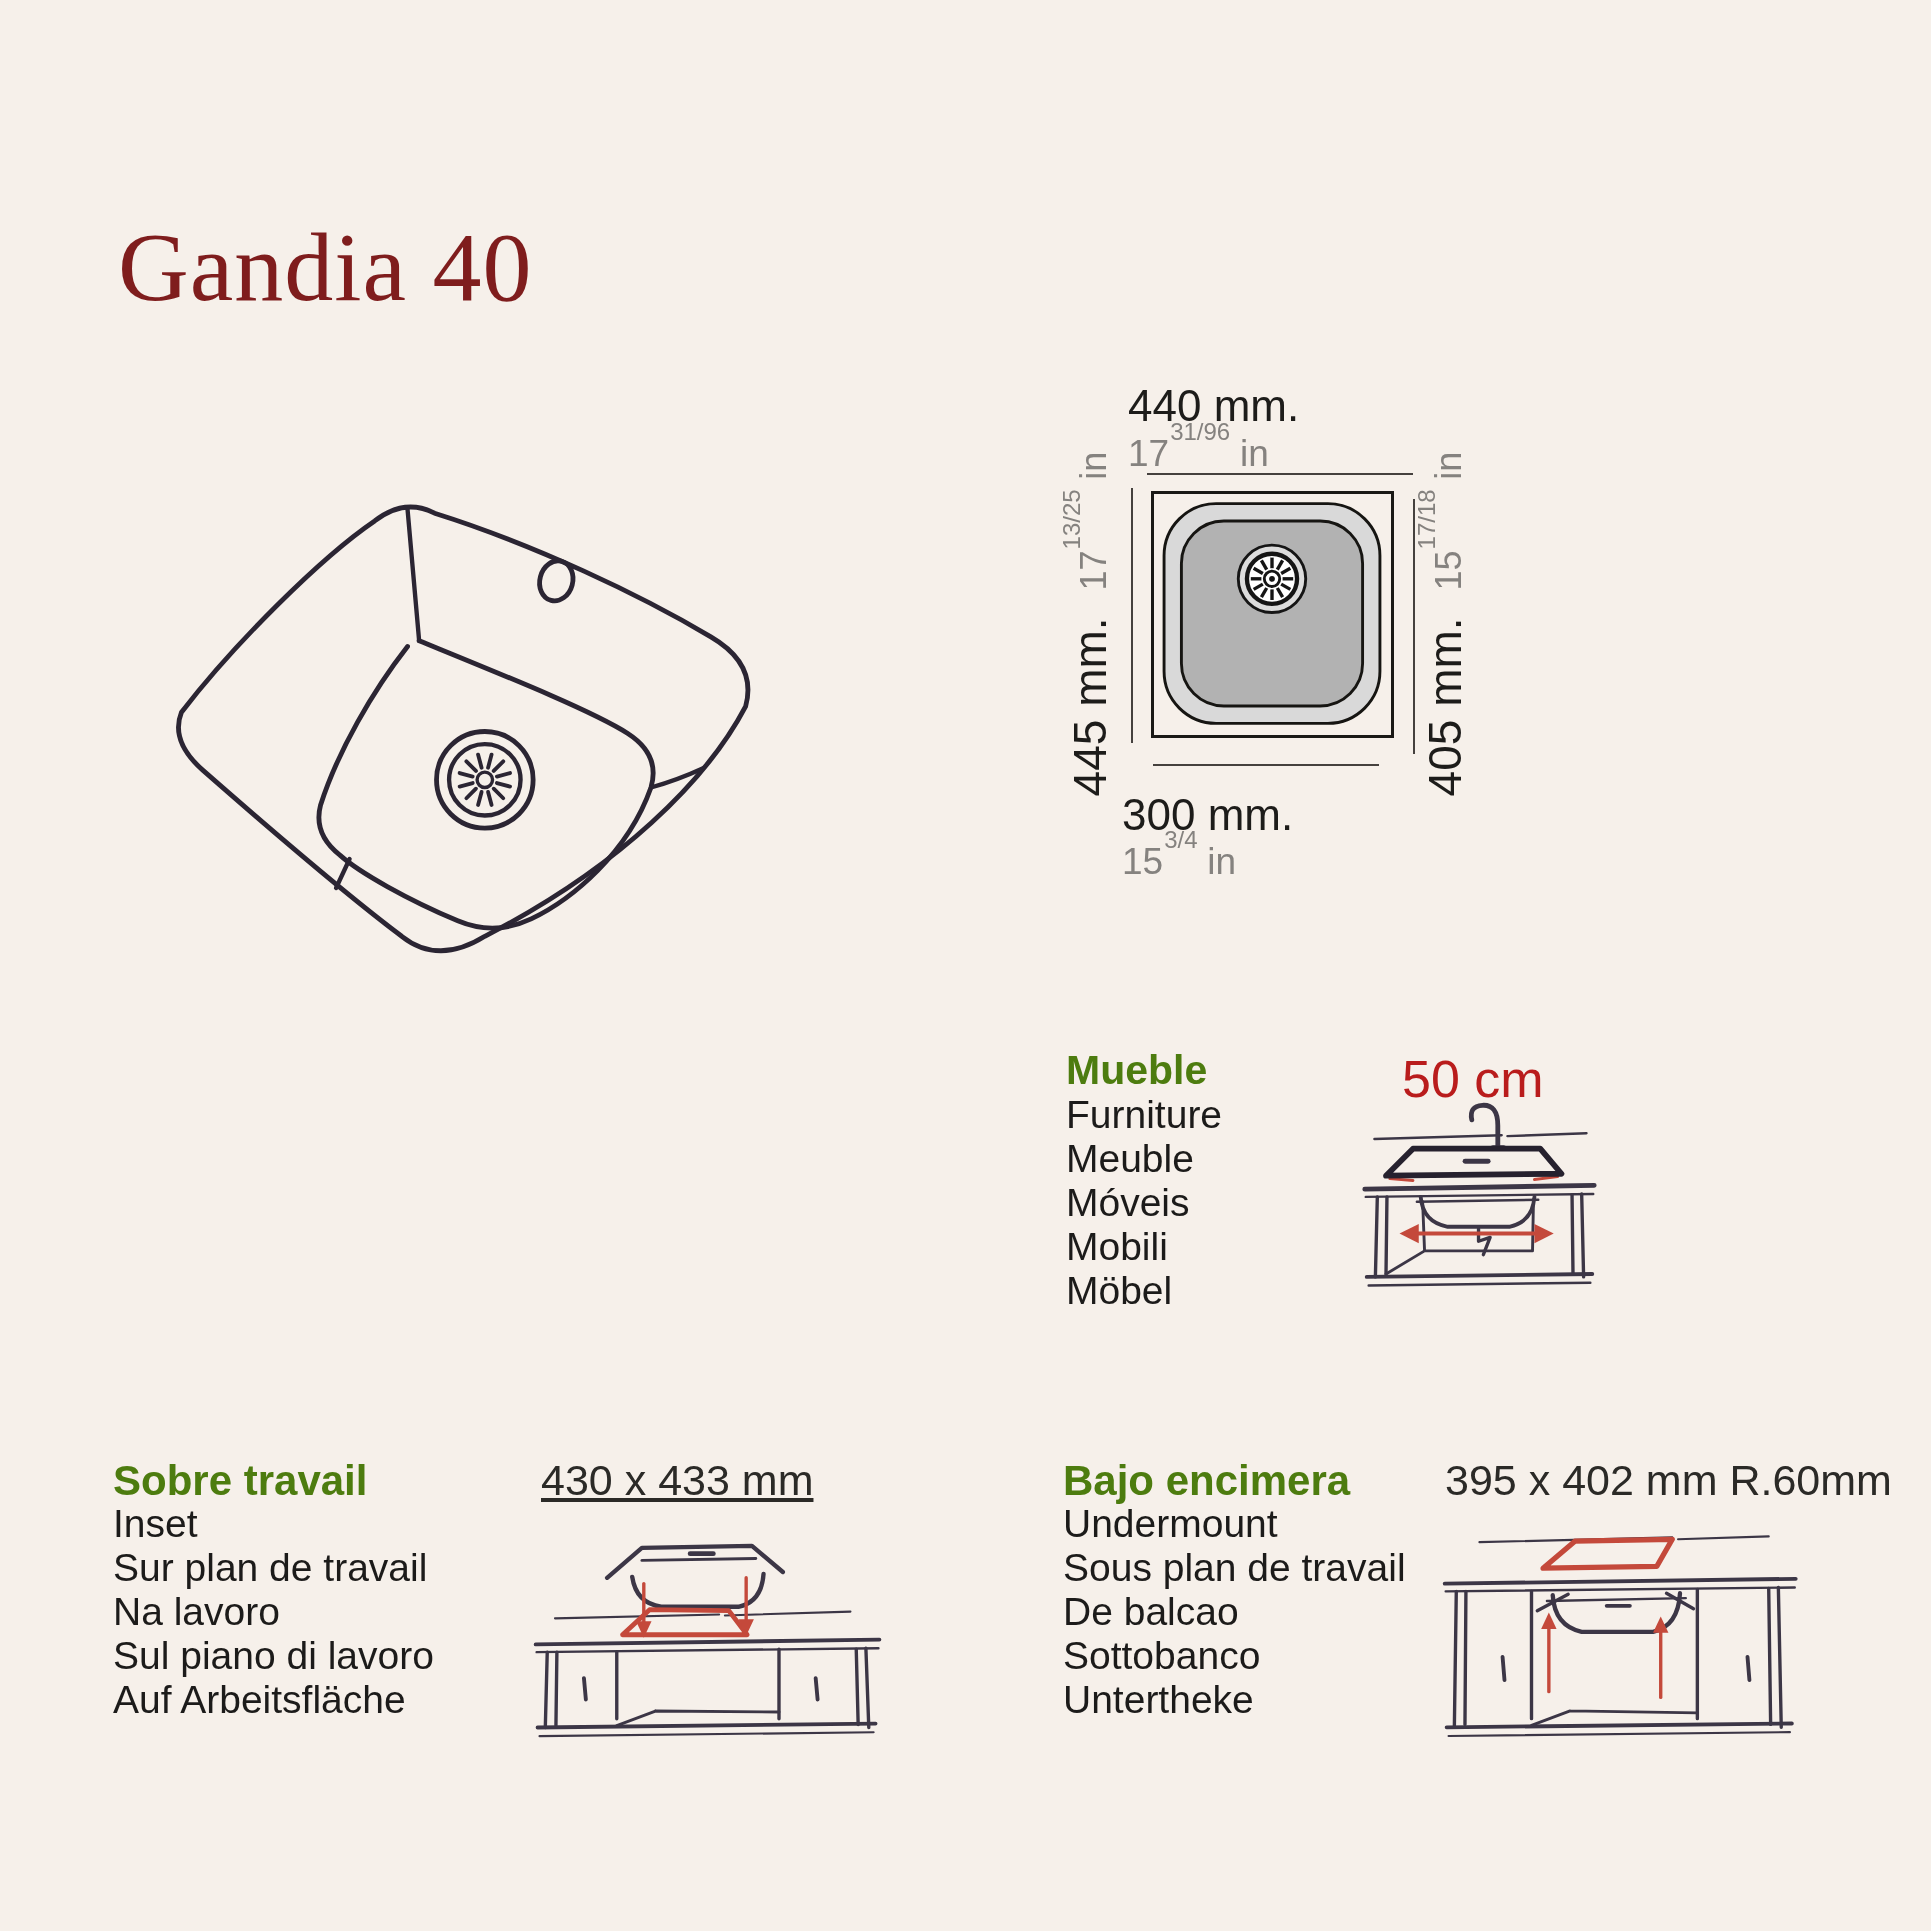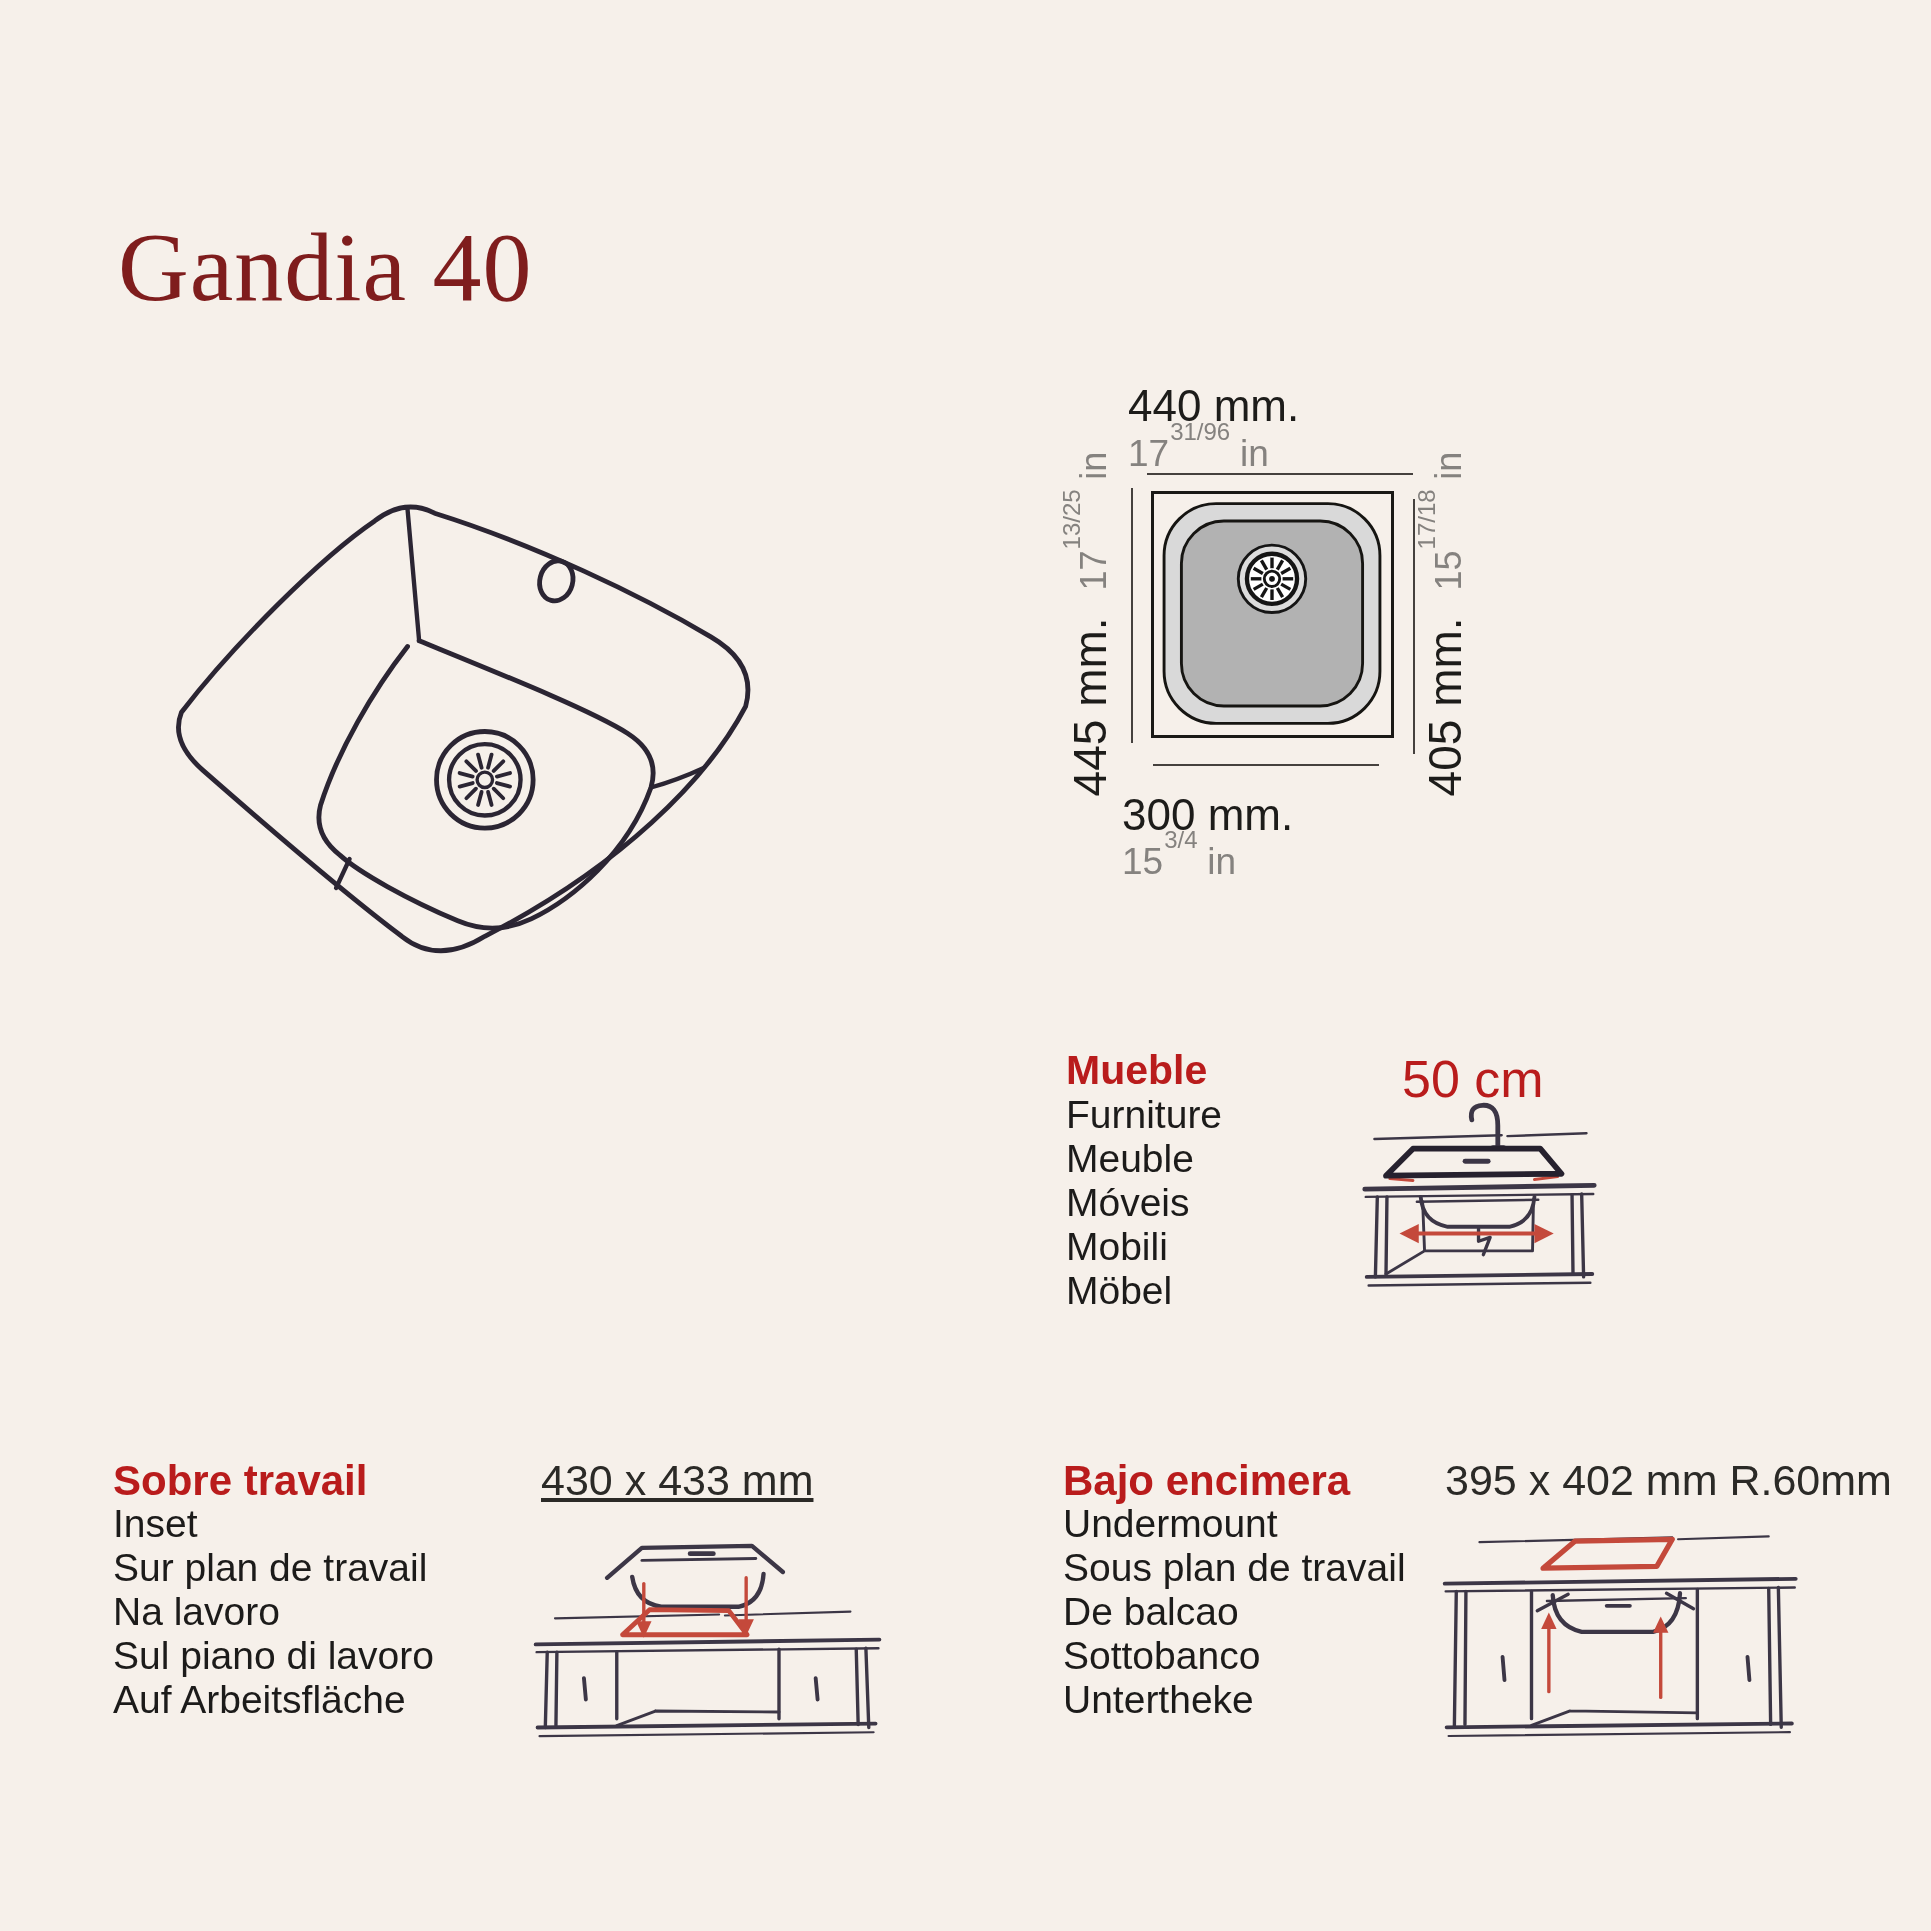"Mueble" .block-head { color: #b91c1c -> #4d7c0f }
